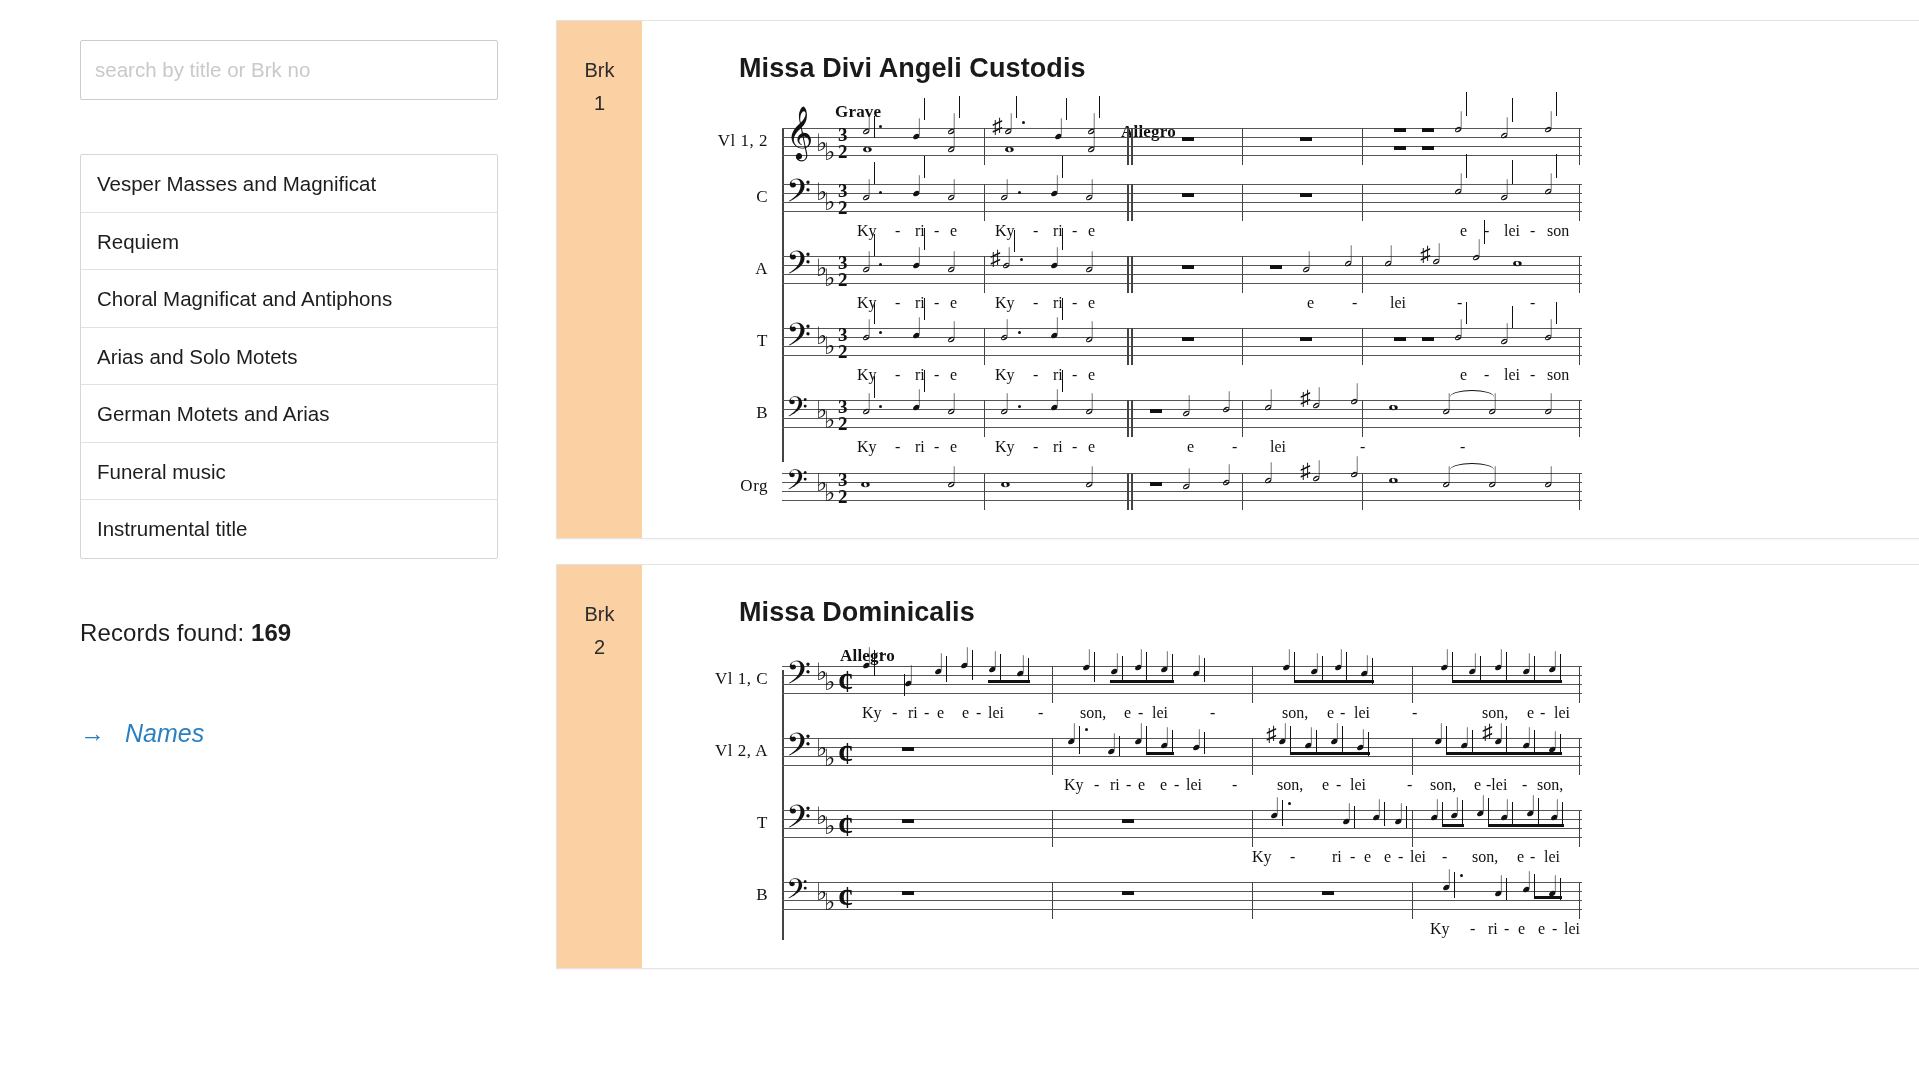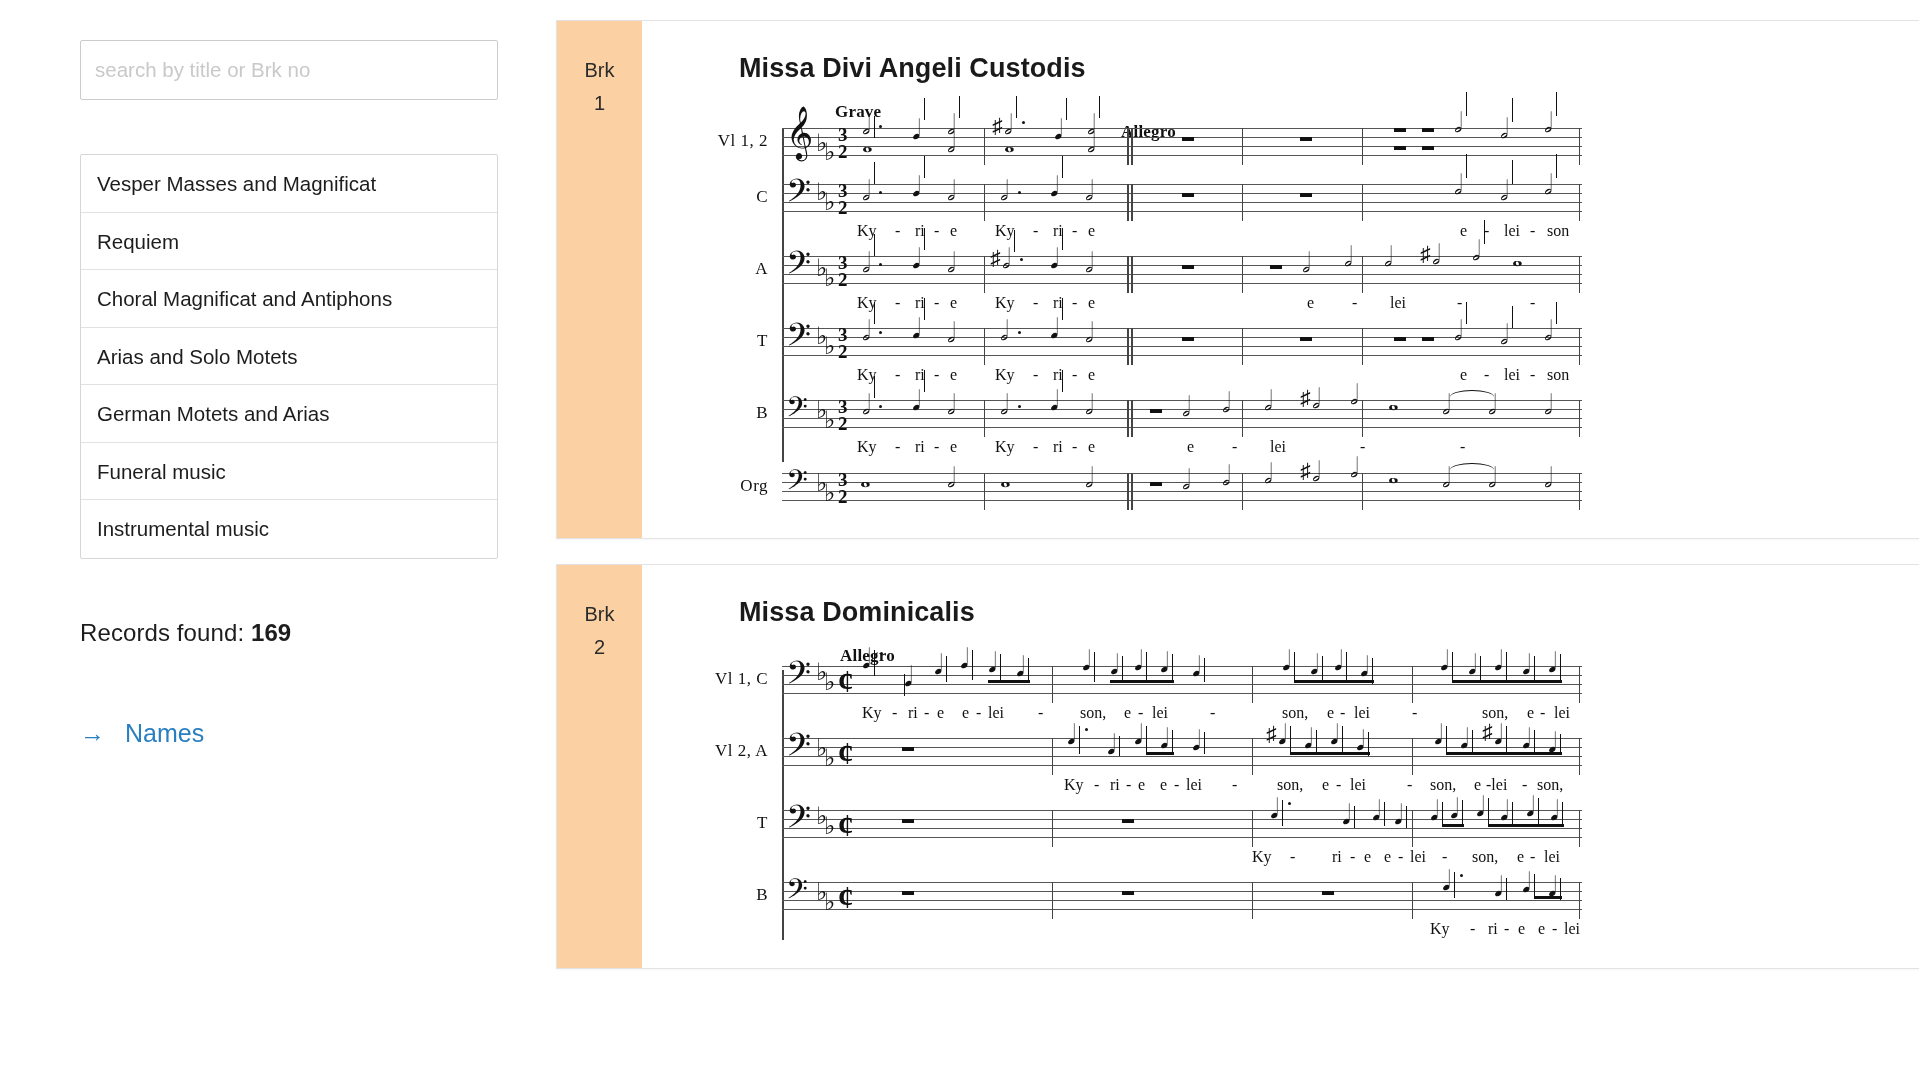"Instrumental music" div.cat-item { text: music -> title }
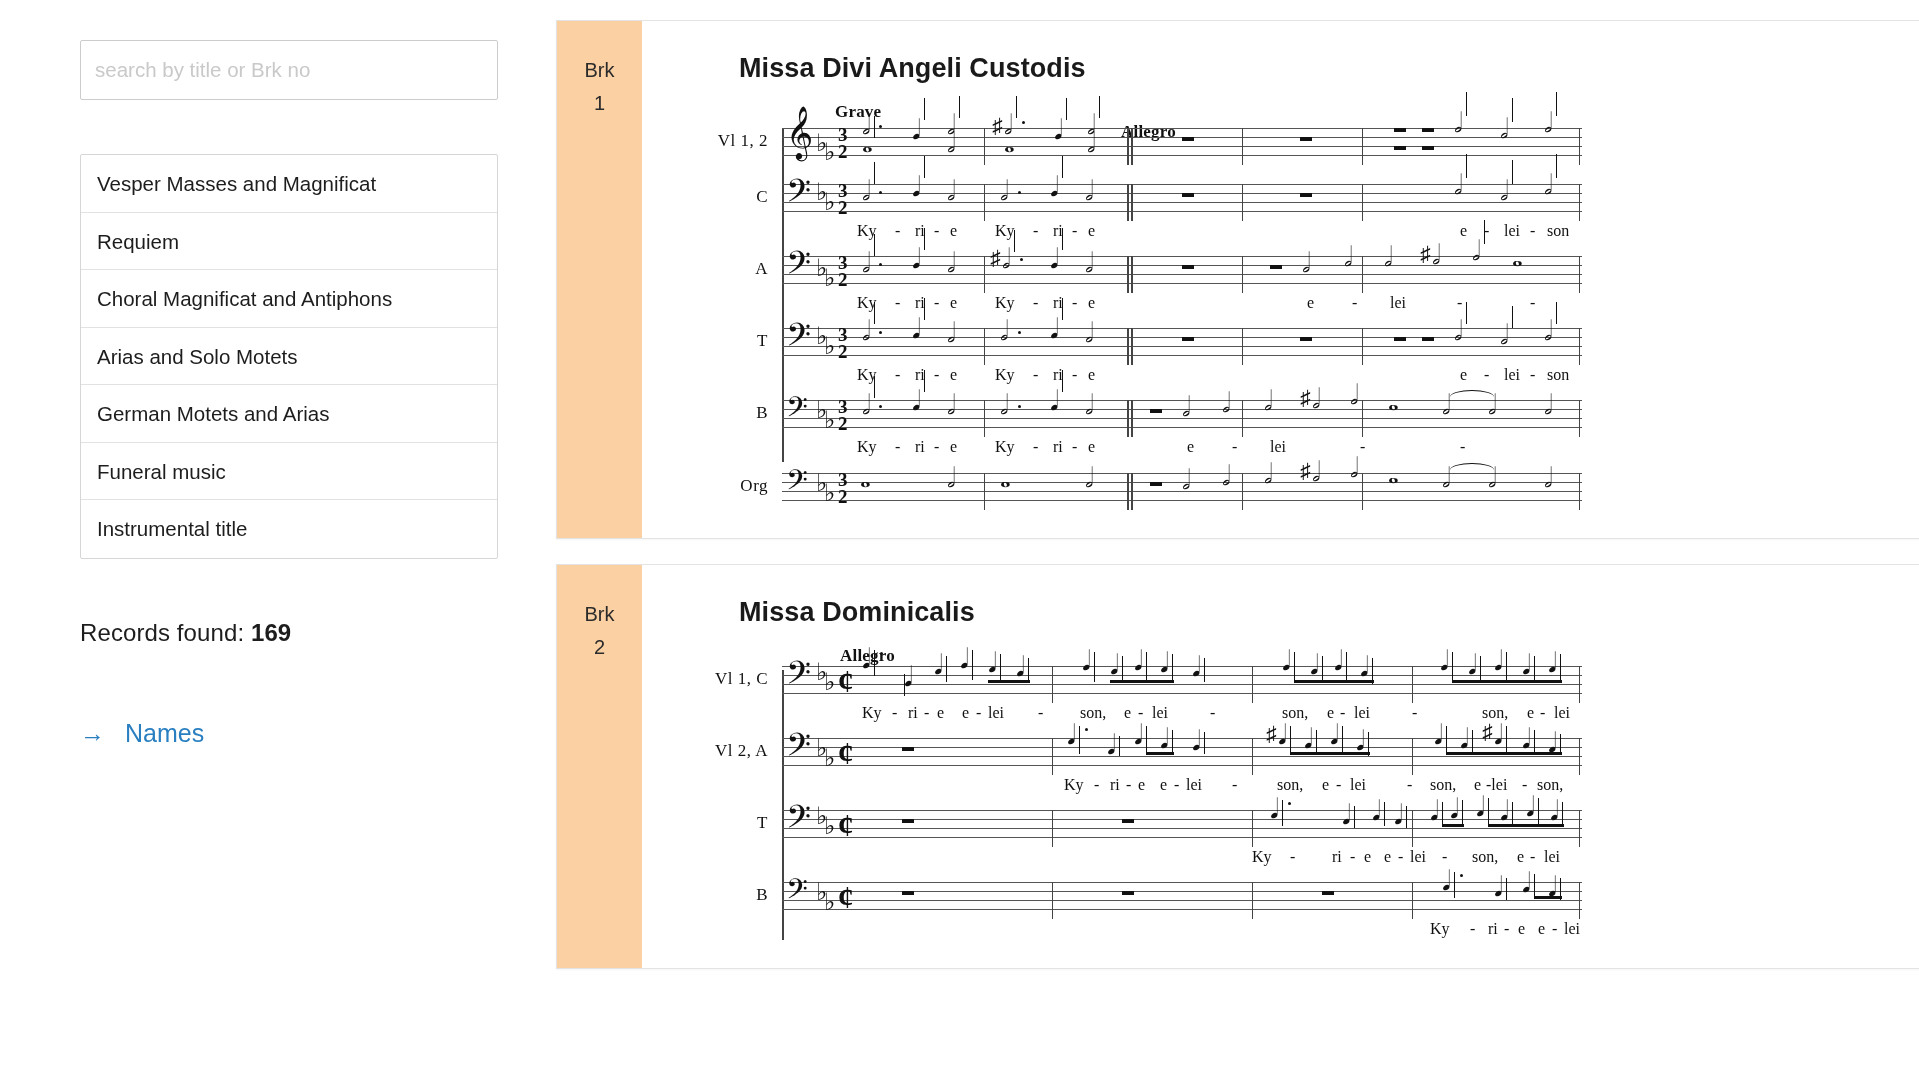"Names" .names-label { font-style: none -> italic }
